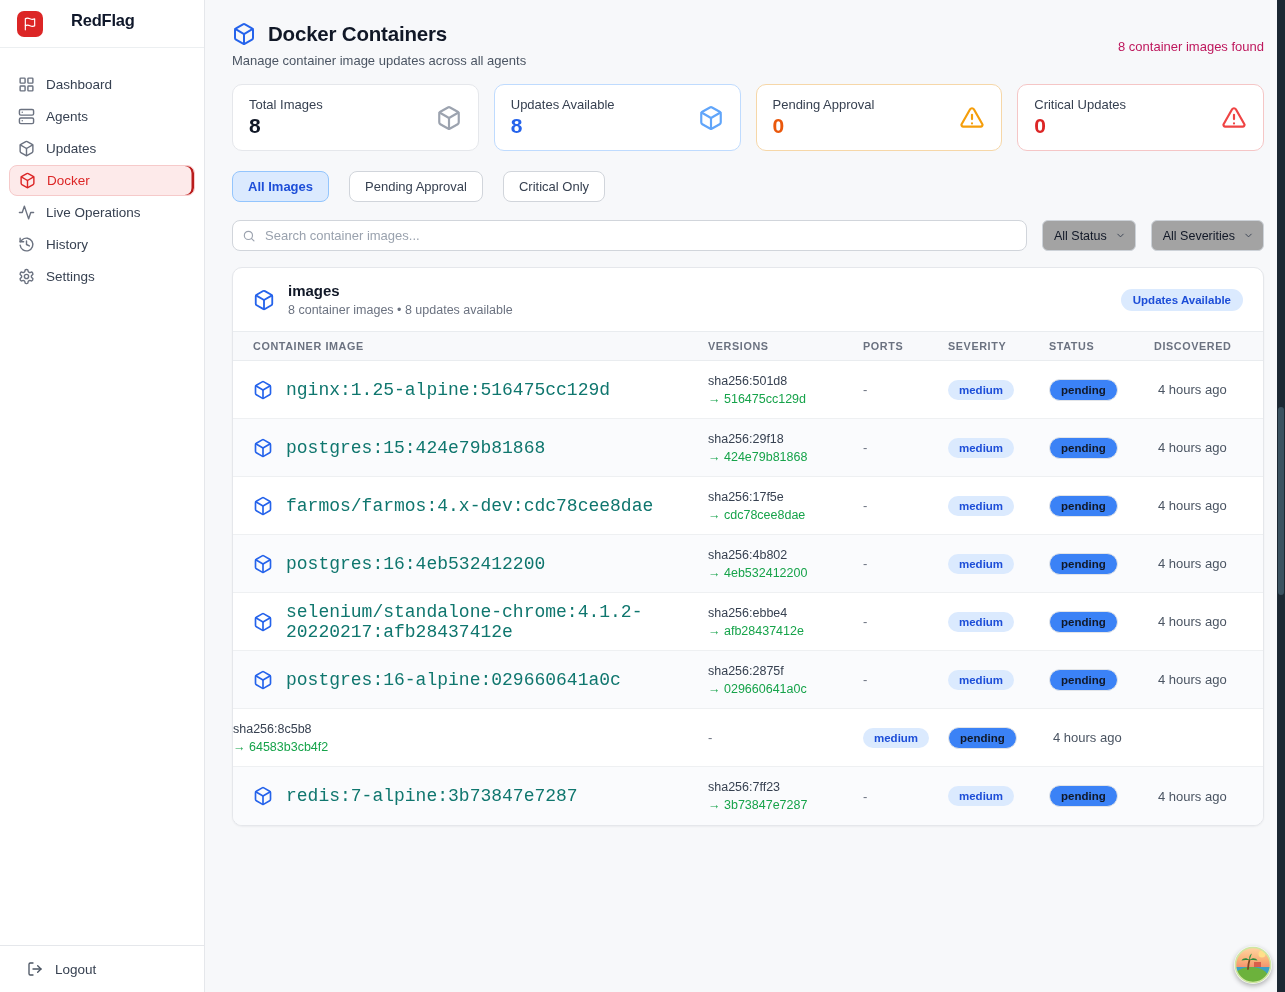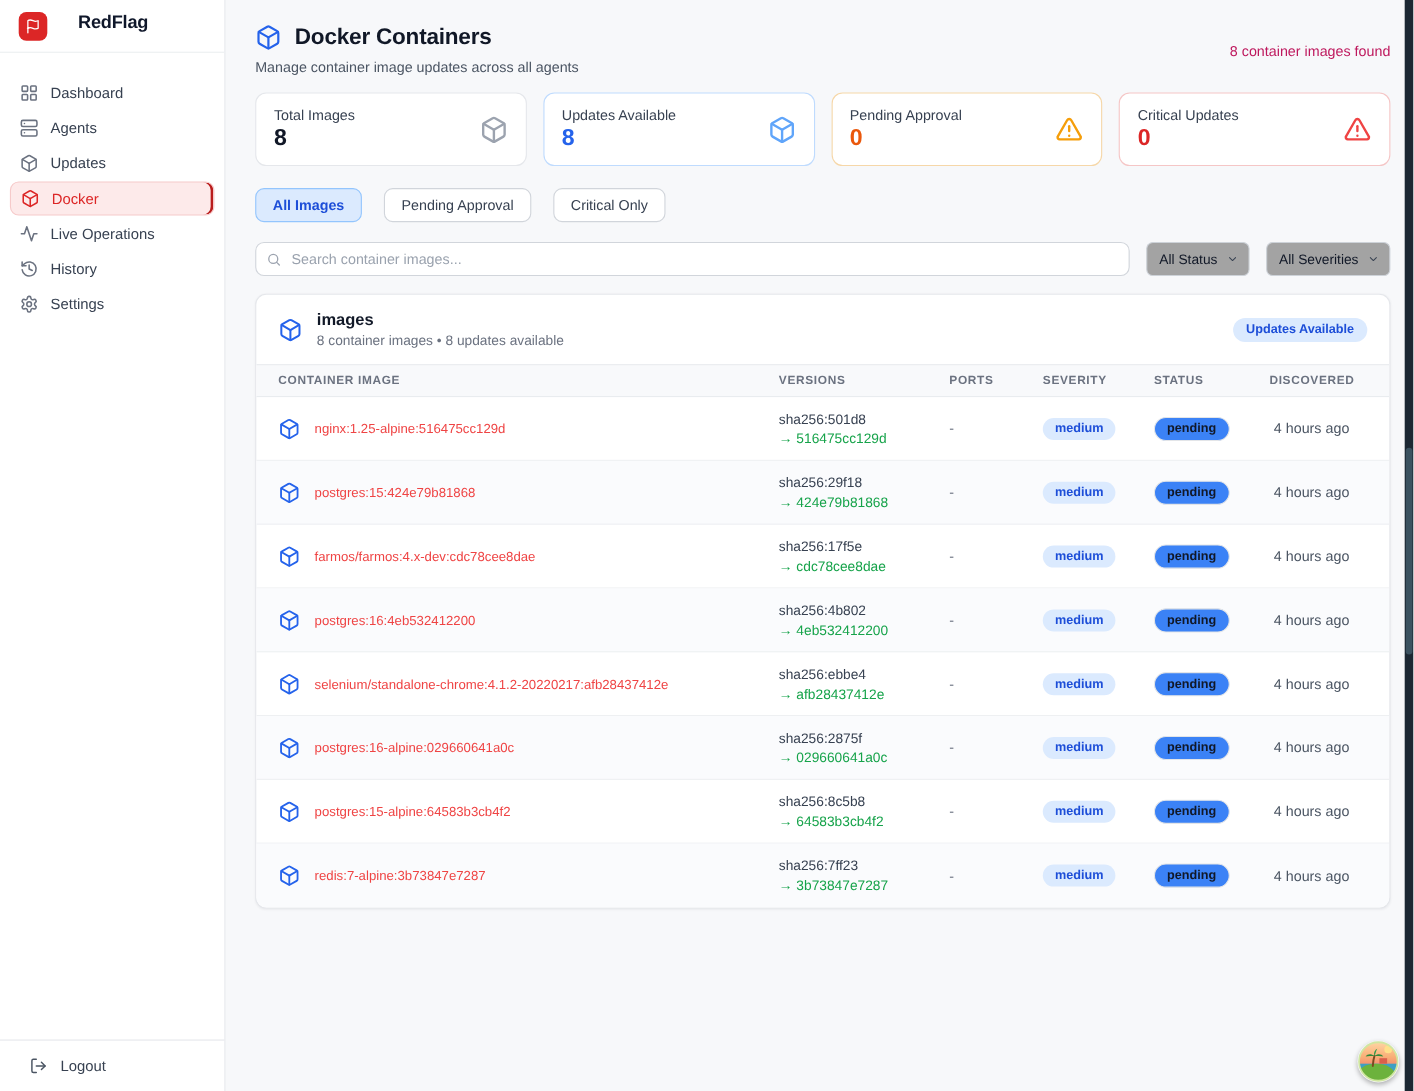"nginx:1.25-alpine:516475cc129d" .img-name { color: #ef4444 -> #0f766e; font-family: none -> Liberation Mono, monospace; font-size: 12px -> 18px }
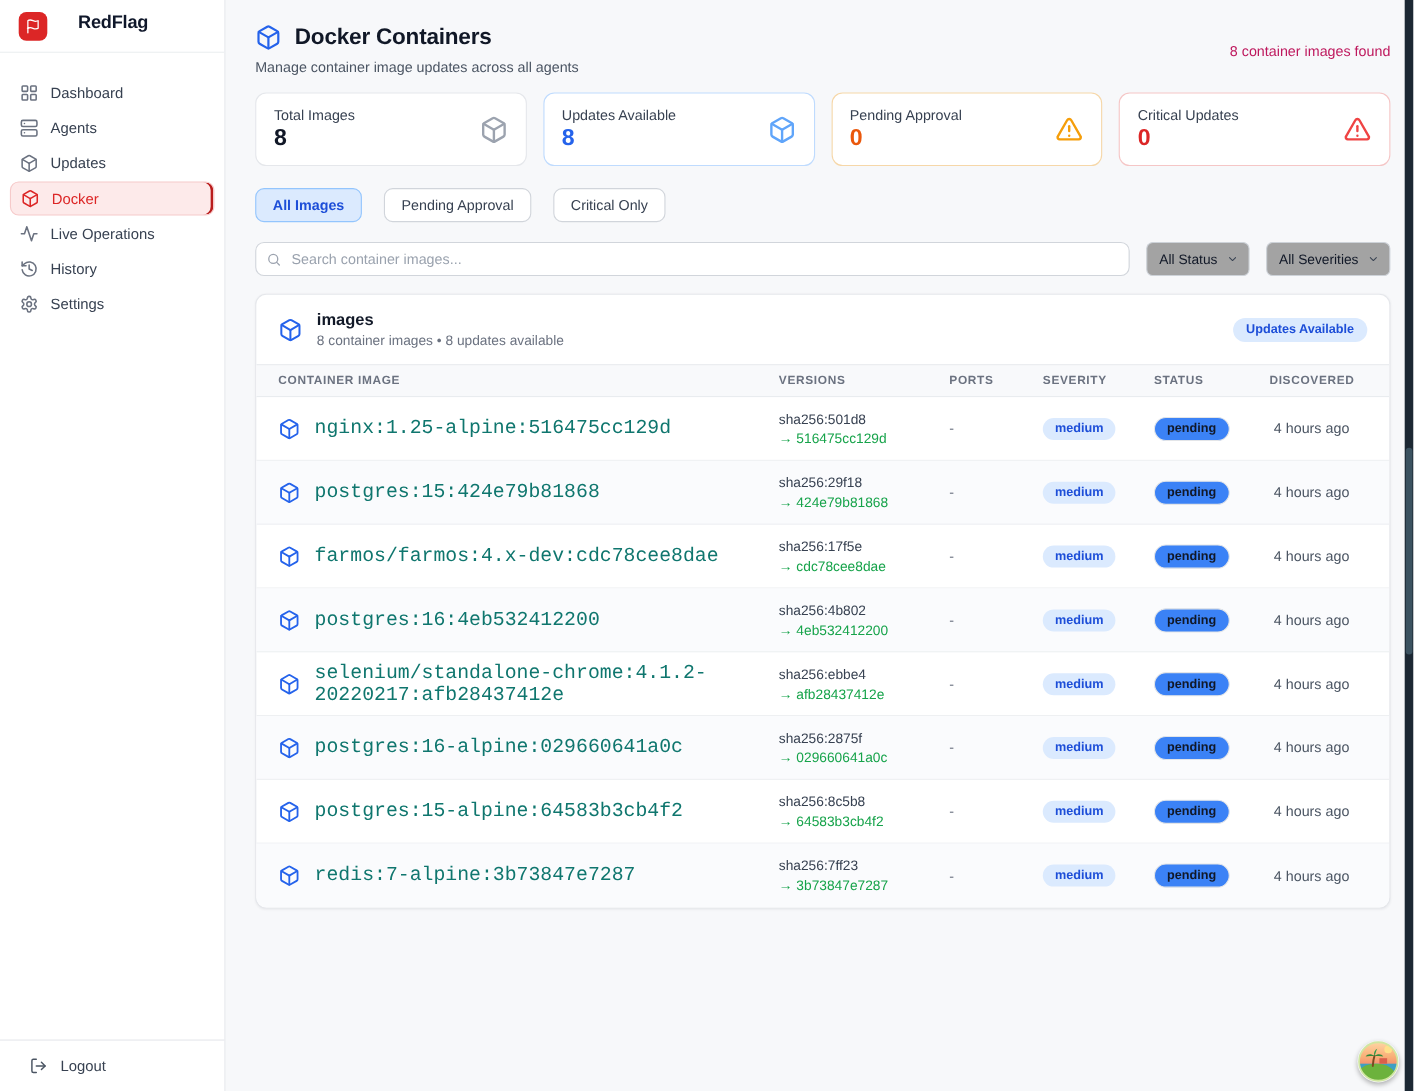"postgres:15-alpine:64583b3cb4f2" div.cell { html: <div> <span> <svg> <path></path> <polyline></polyline> <line></line> </svg> </span> <span>postgres:15-alpine:64583b3cb4f2</span> </div> -> none }
